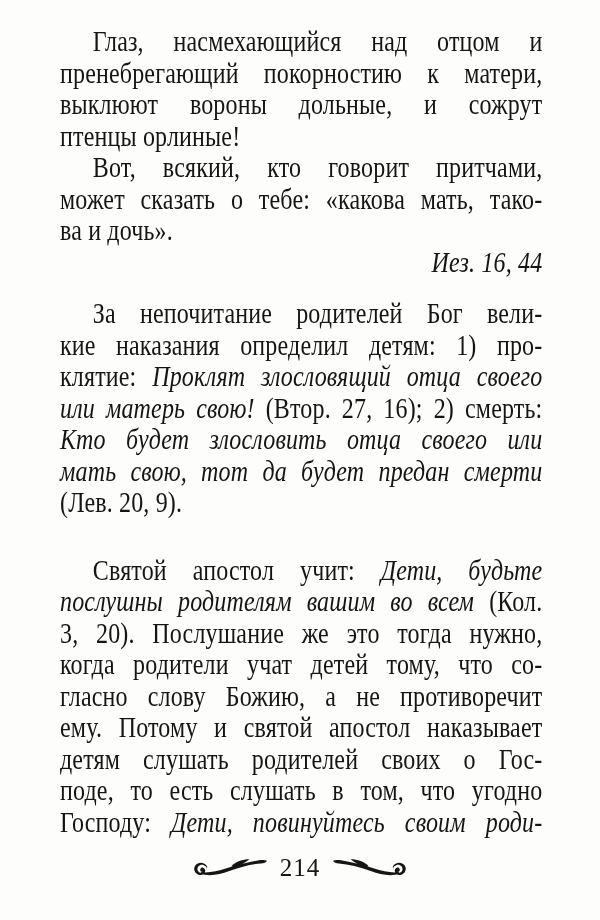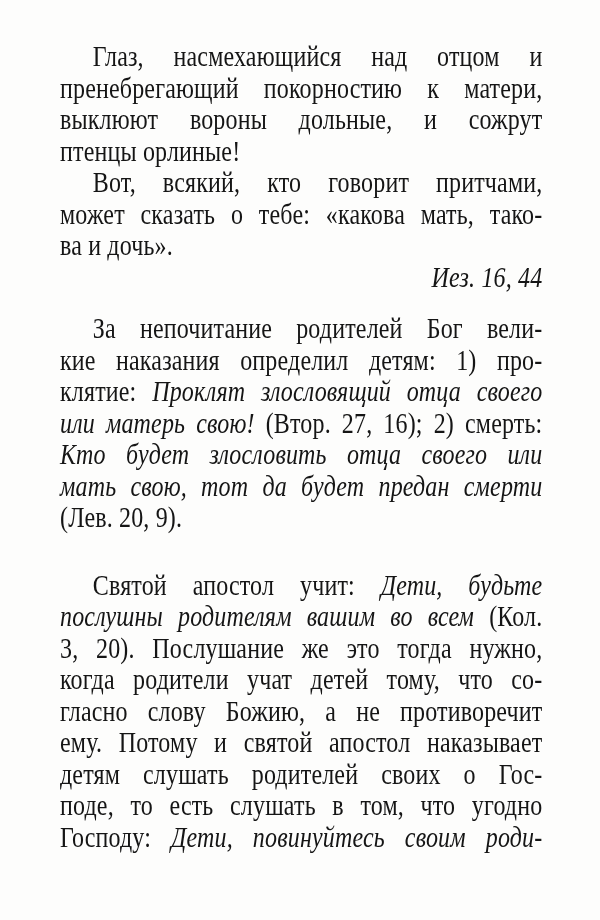"Глаз, насмехающийся над отцом и" .text-area { padding: 40px 0 0 60px -> 25px 0 0 60px }
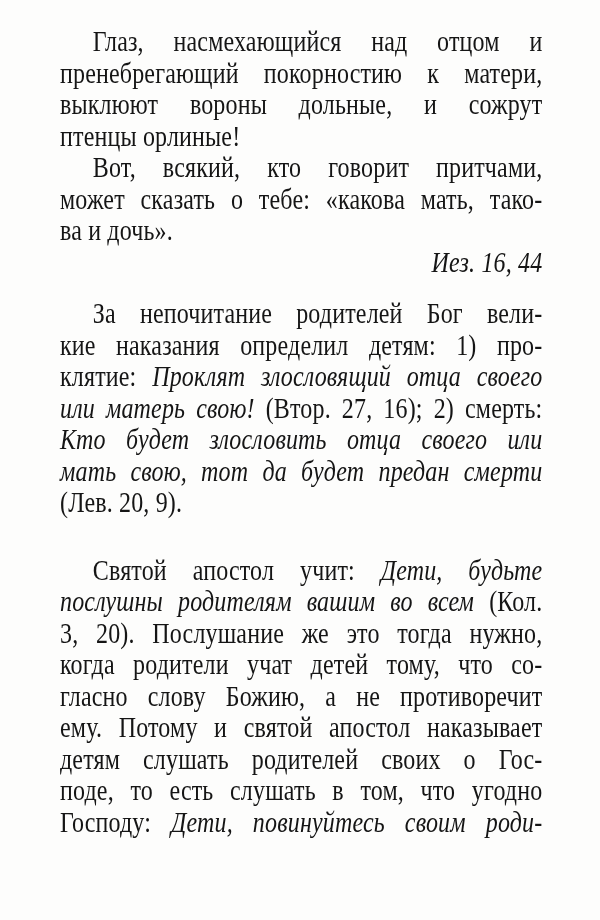"214" div.footer { html: none -> <div> <span> <svg> <g> <path></path> <path></path> <path></path> </g> </svg> </span> <span>214</span> <span> <svg> <g> <path></path> <path></path> <path></path> </g> </svg> </span> </div> }
